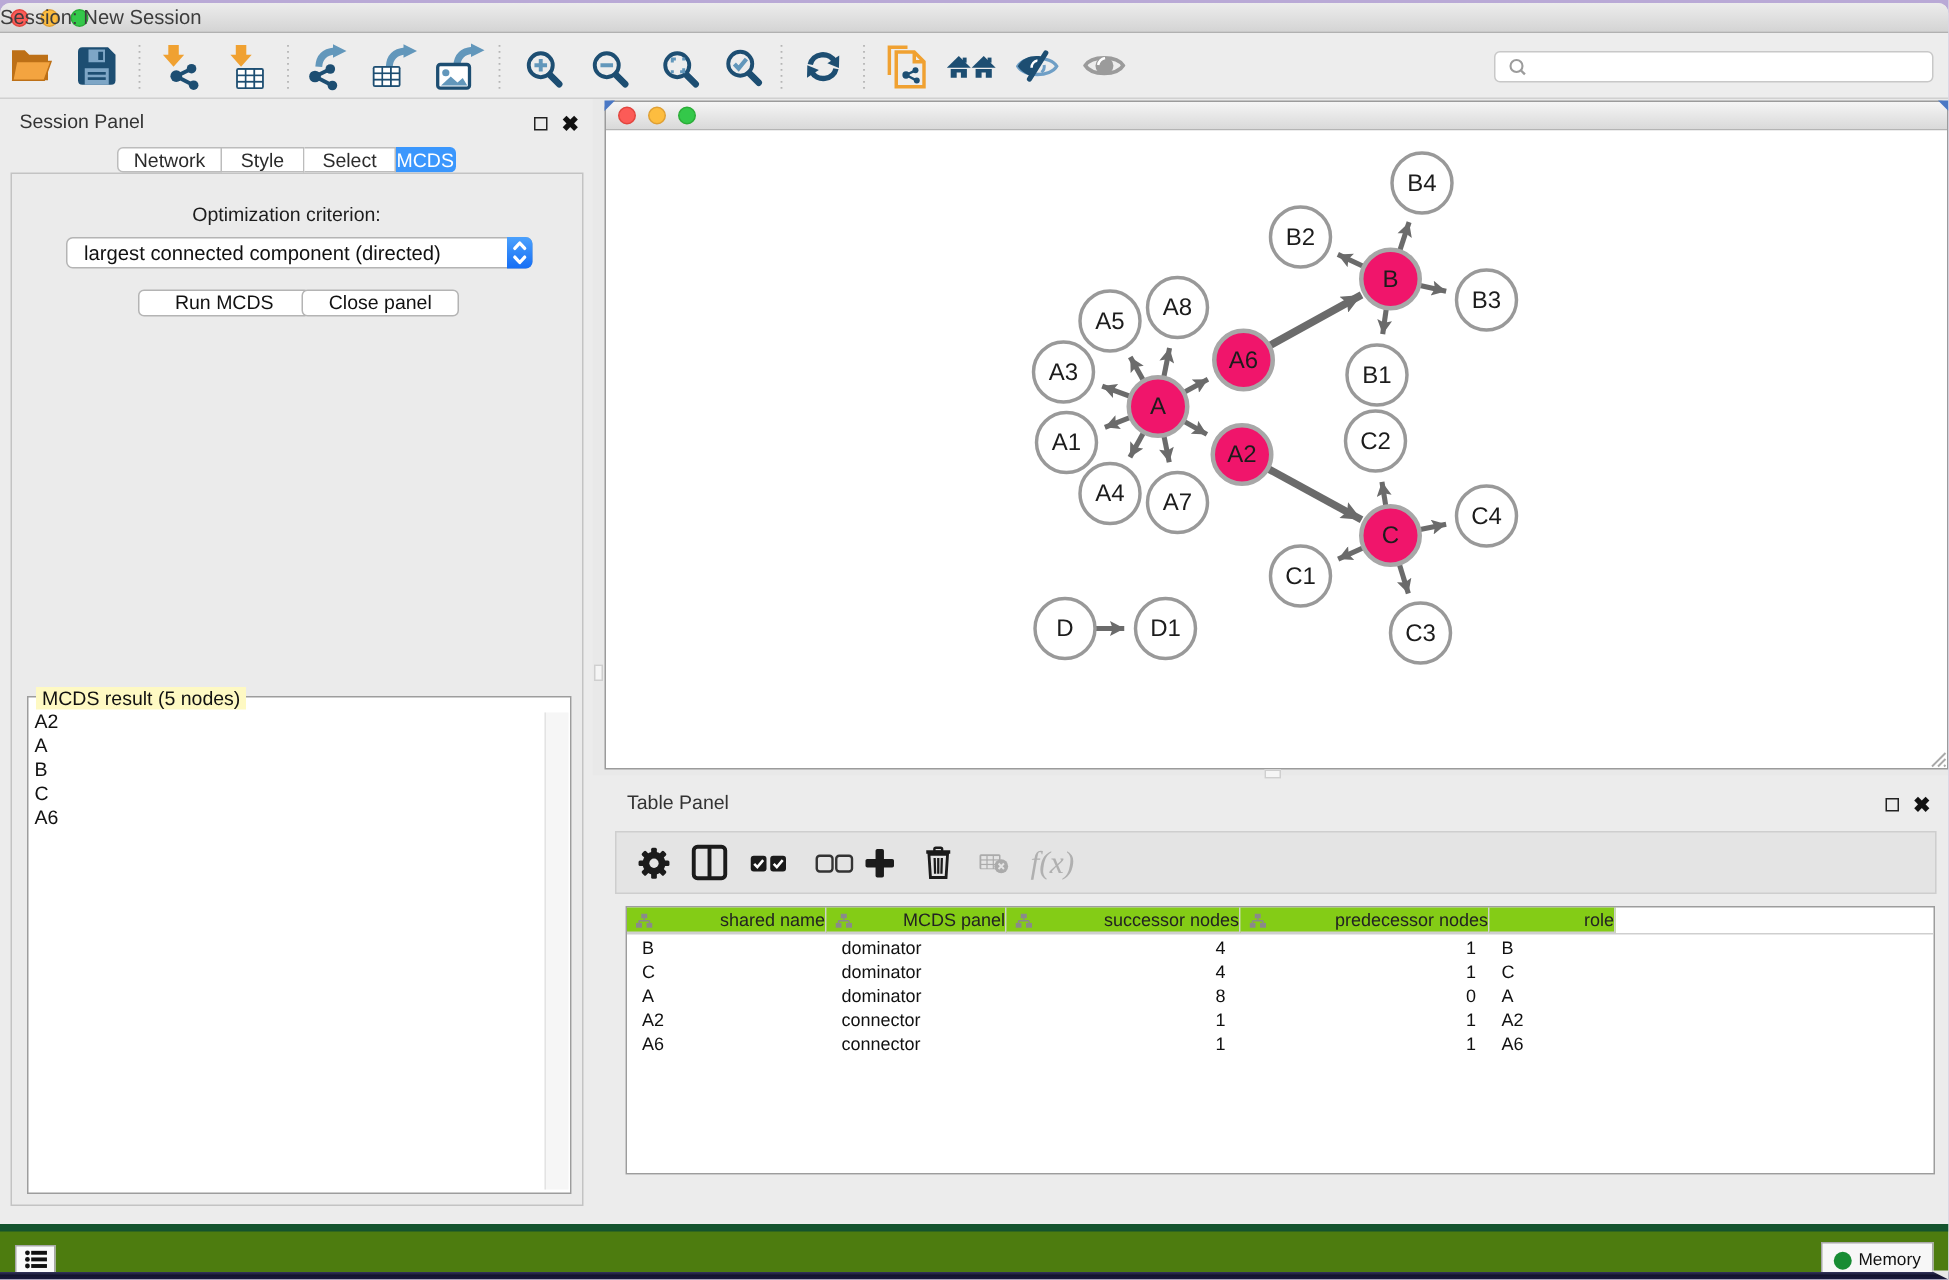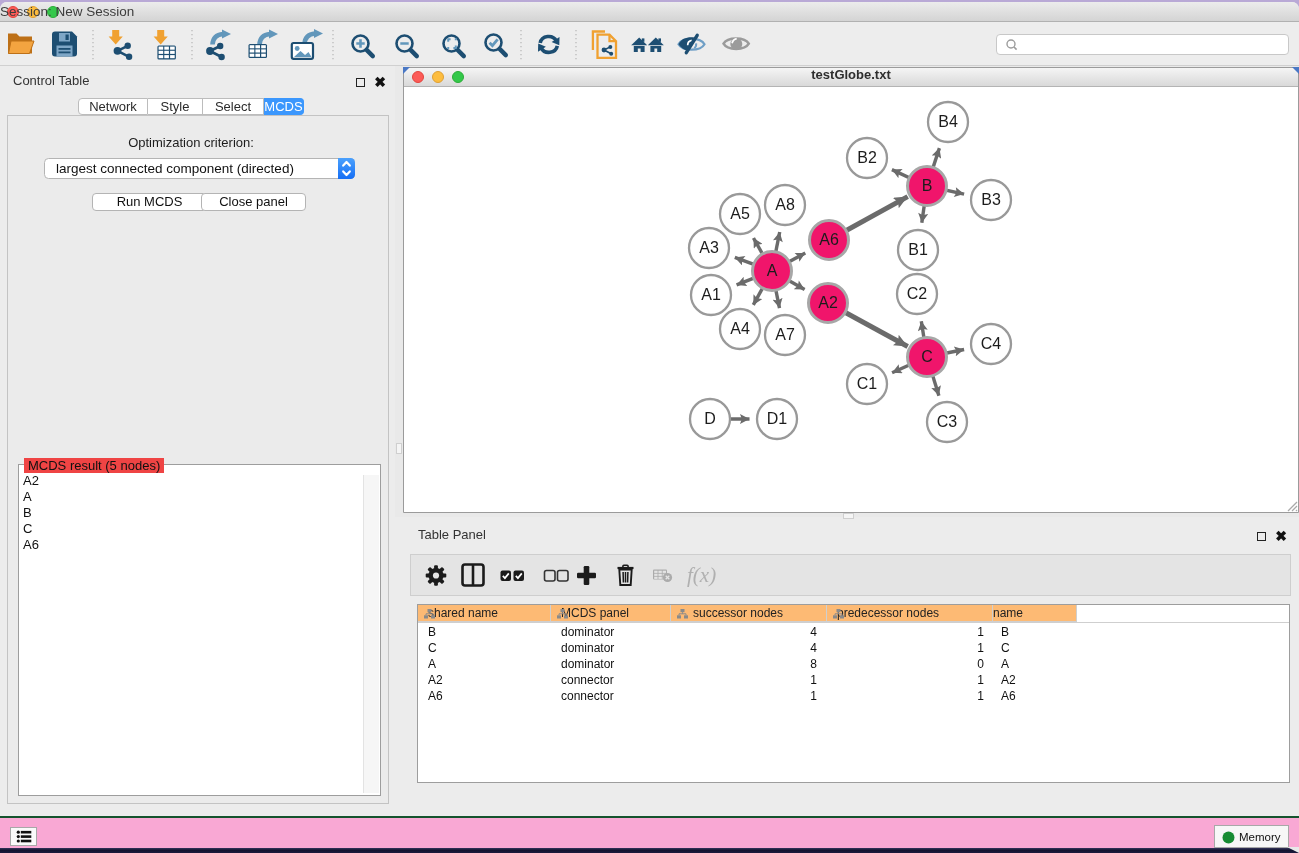"Control Table" div { text: Control Table -> Session Panel }
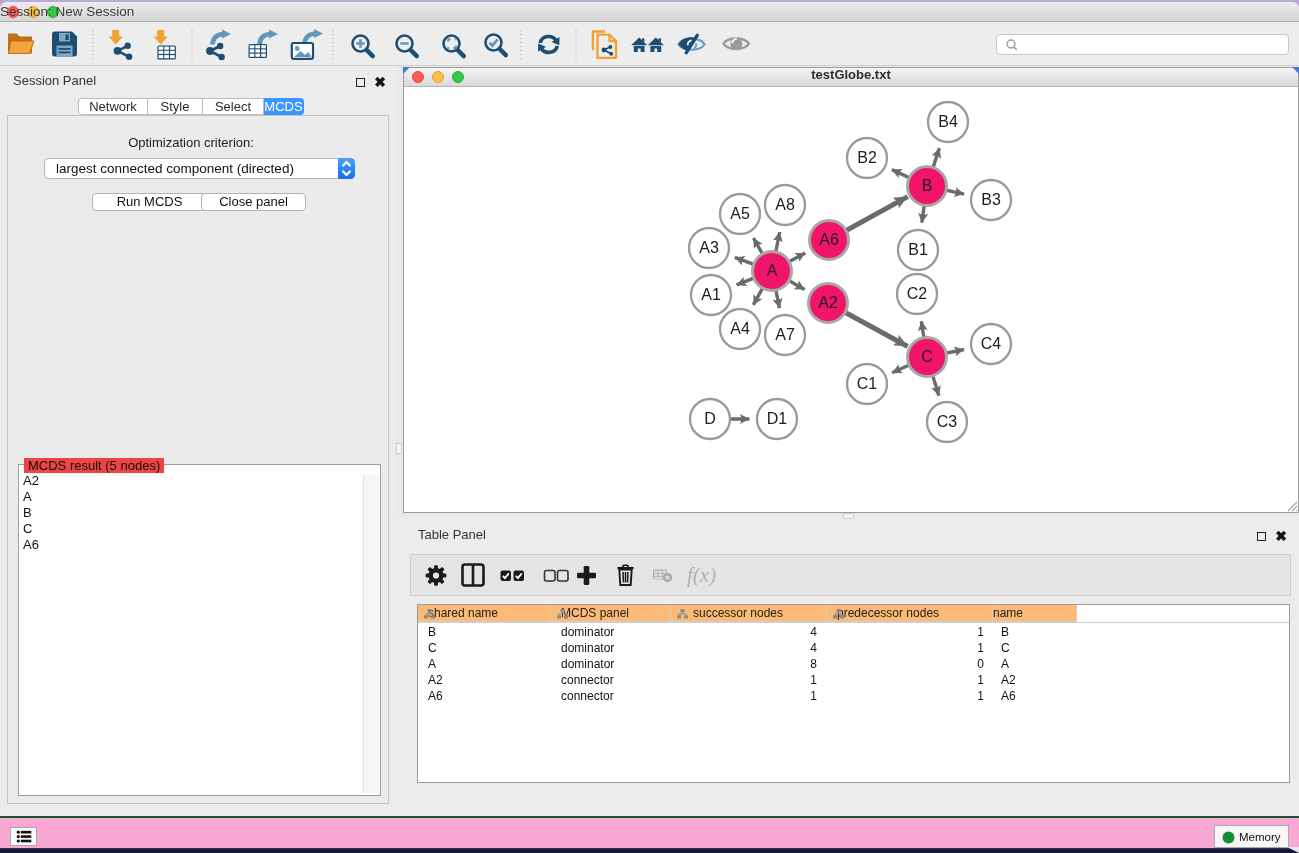"testGlobe.txt" div { html: <div>testGlobe.txt</div> -> none }
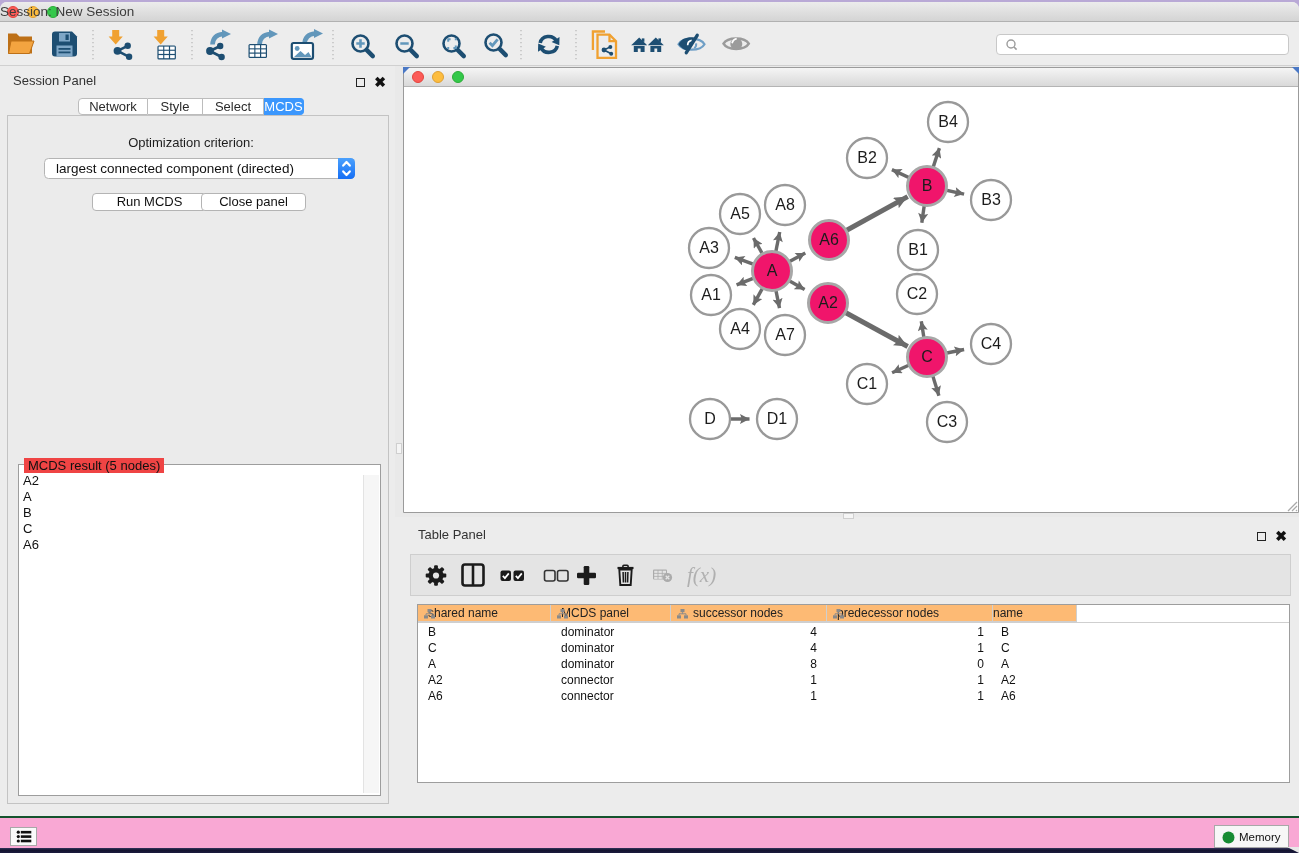"MCDS result (5 nodes)" #fslegend { background: #ef4444 -> #fef9c3 }
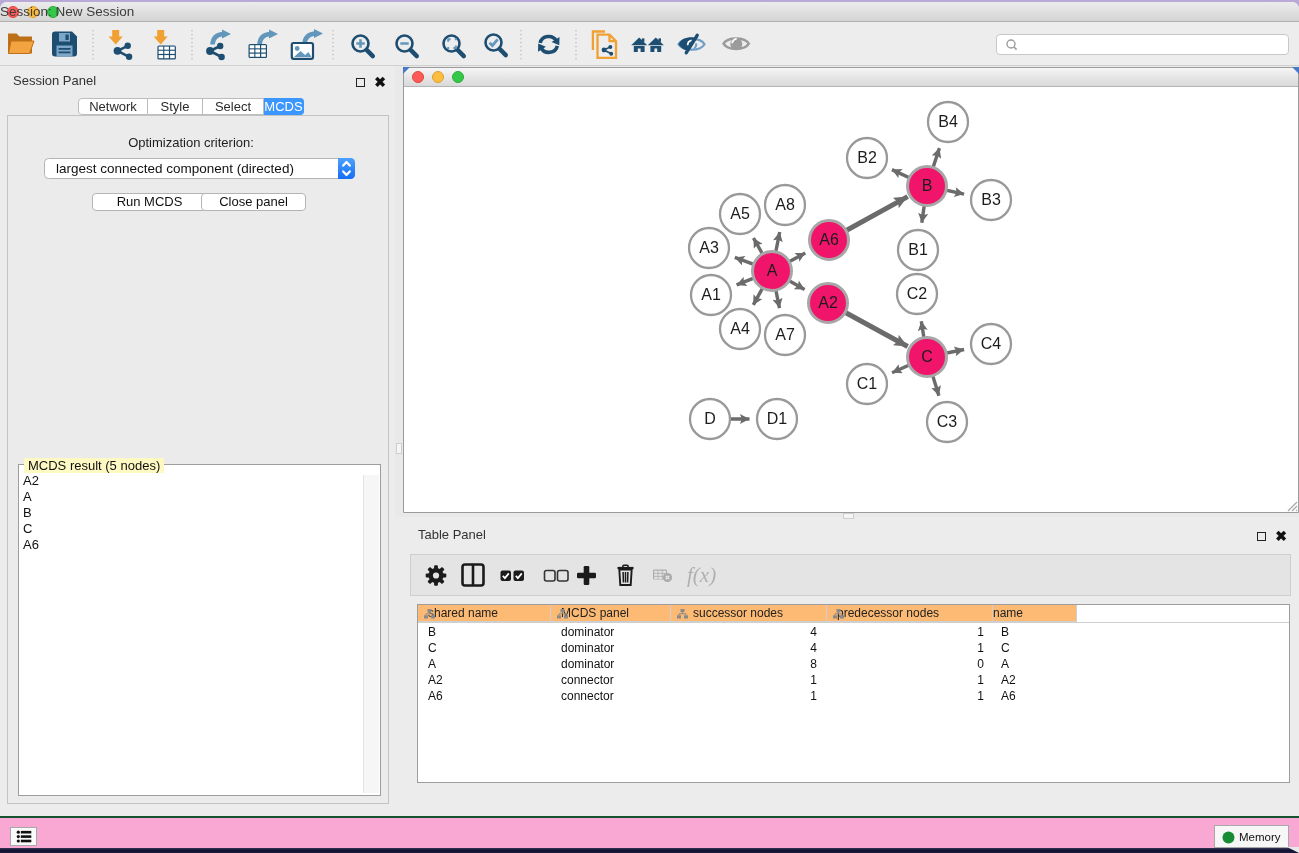"shared name" .th { background: #fdba74 -> #84cc16; text-align: left -> right }
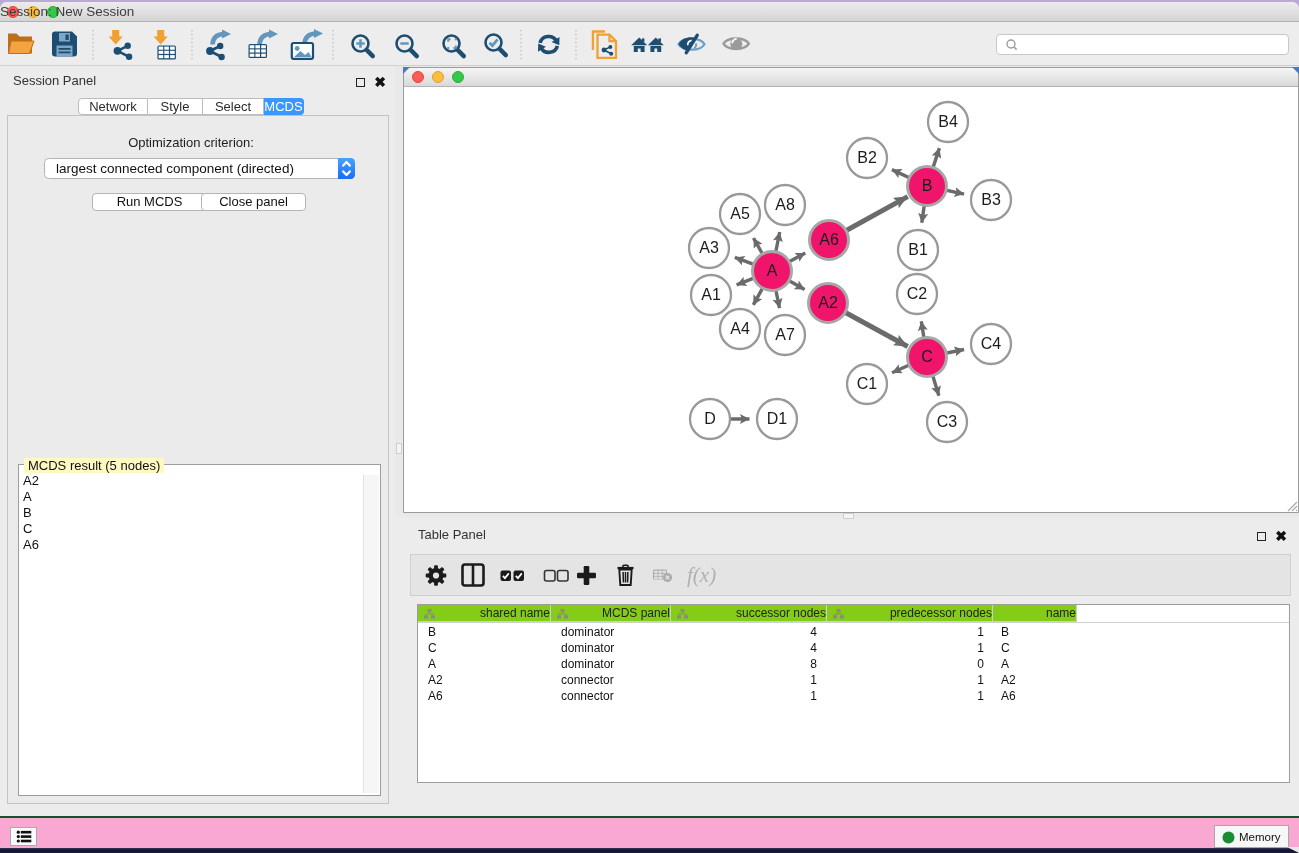"name" span { text: name -> role }
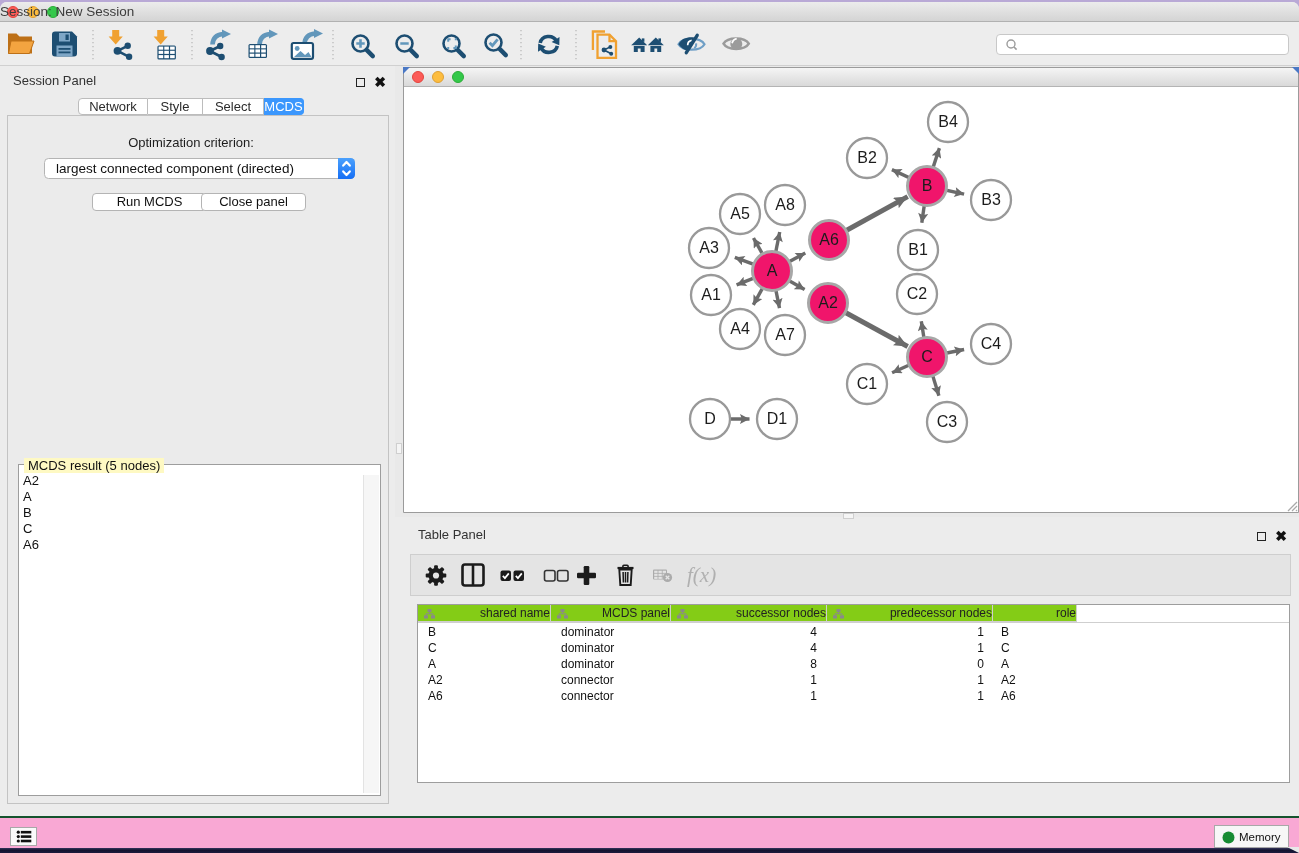"Memory" #statusbar { background: #f9a8d4 -> #4d7c0f; border-top: 2px solid #14532d -> 5px solid #14532d }
